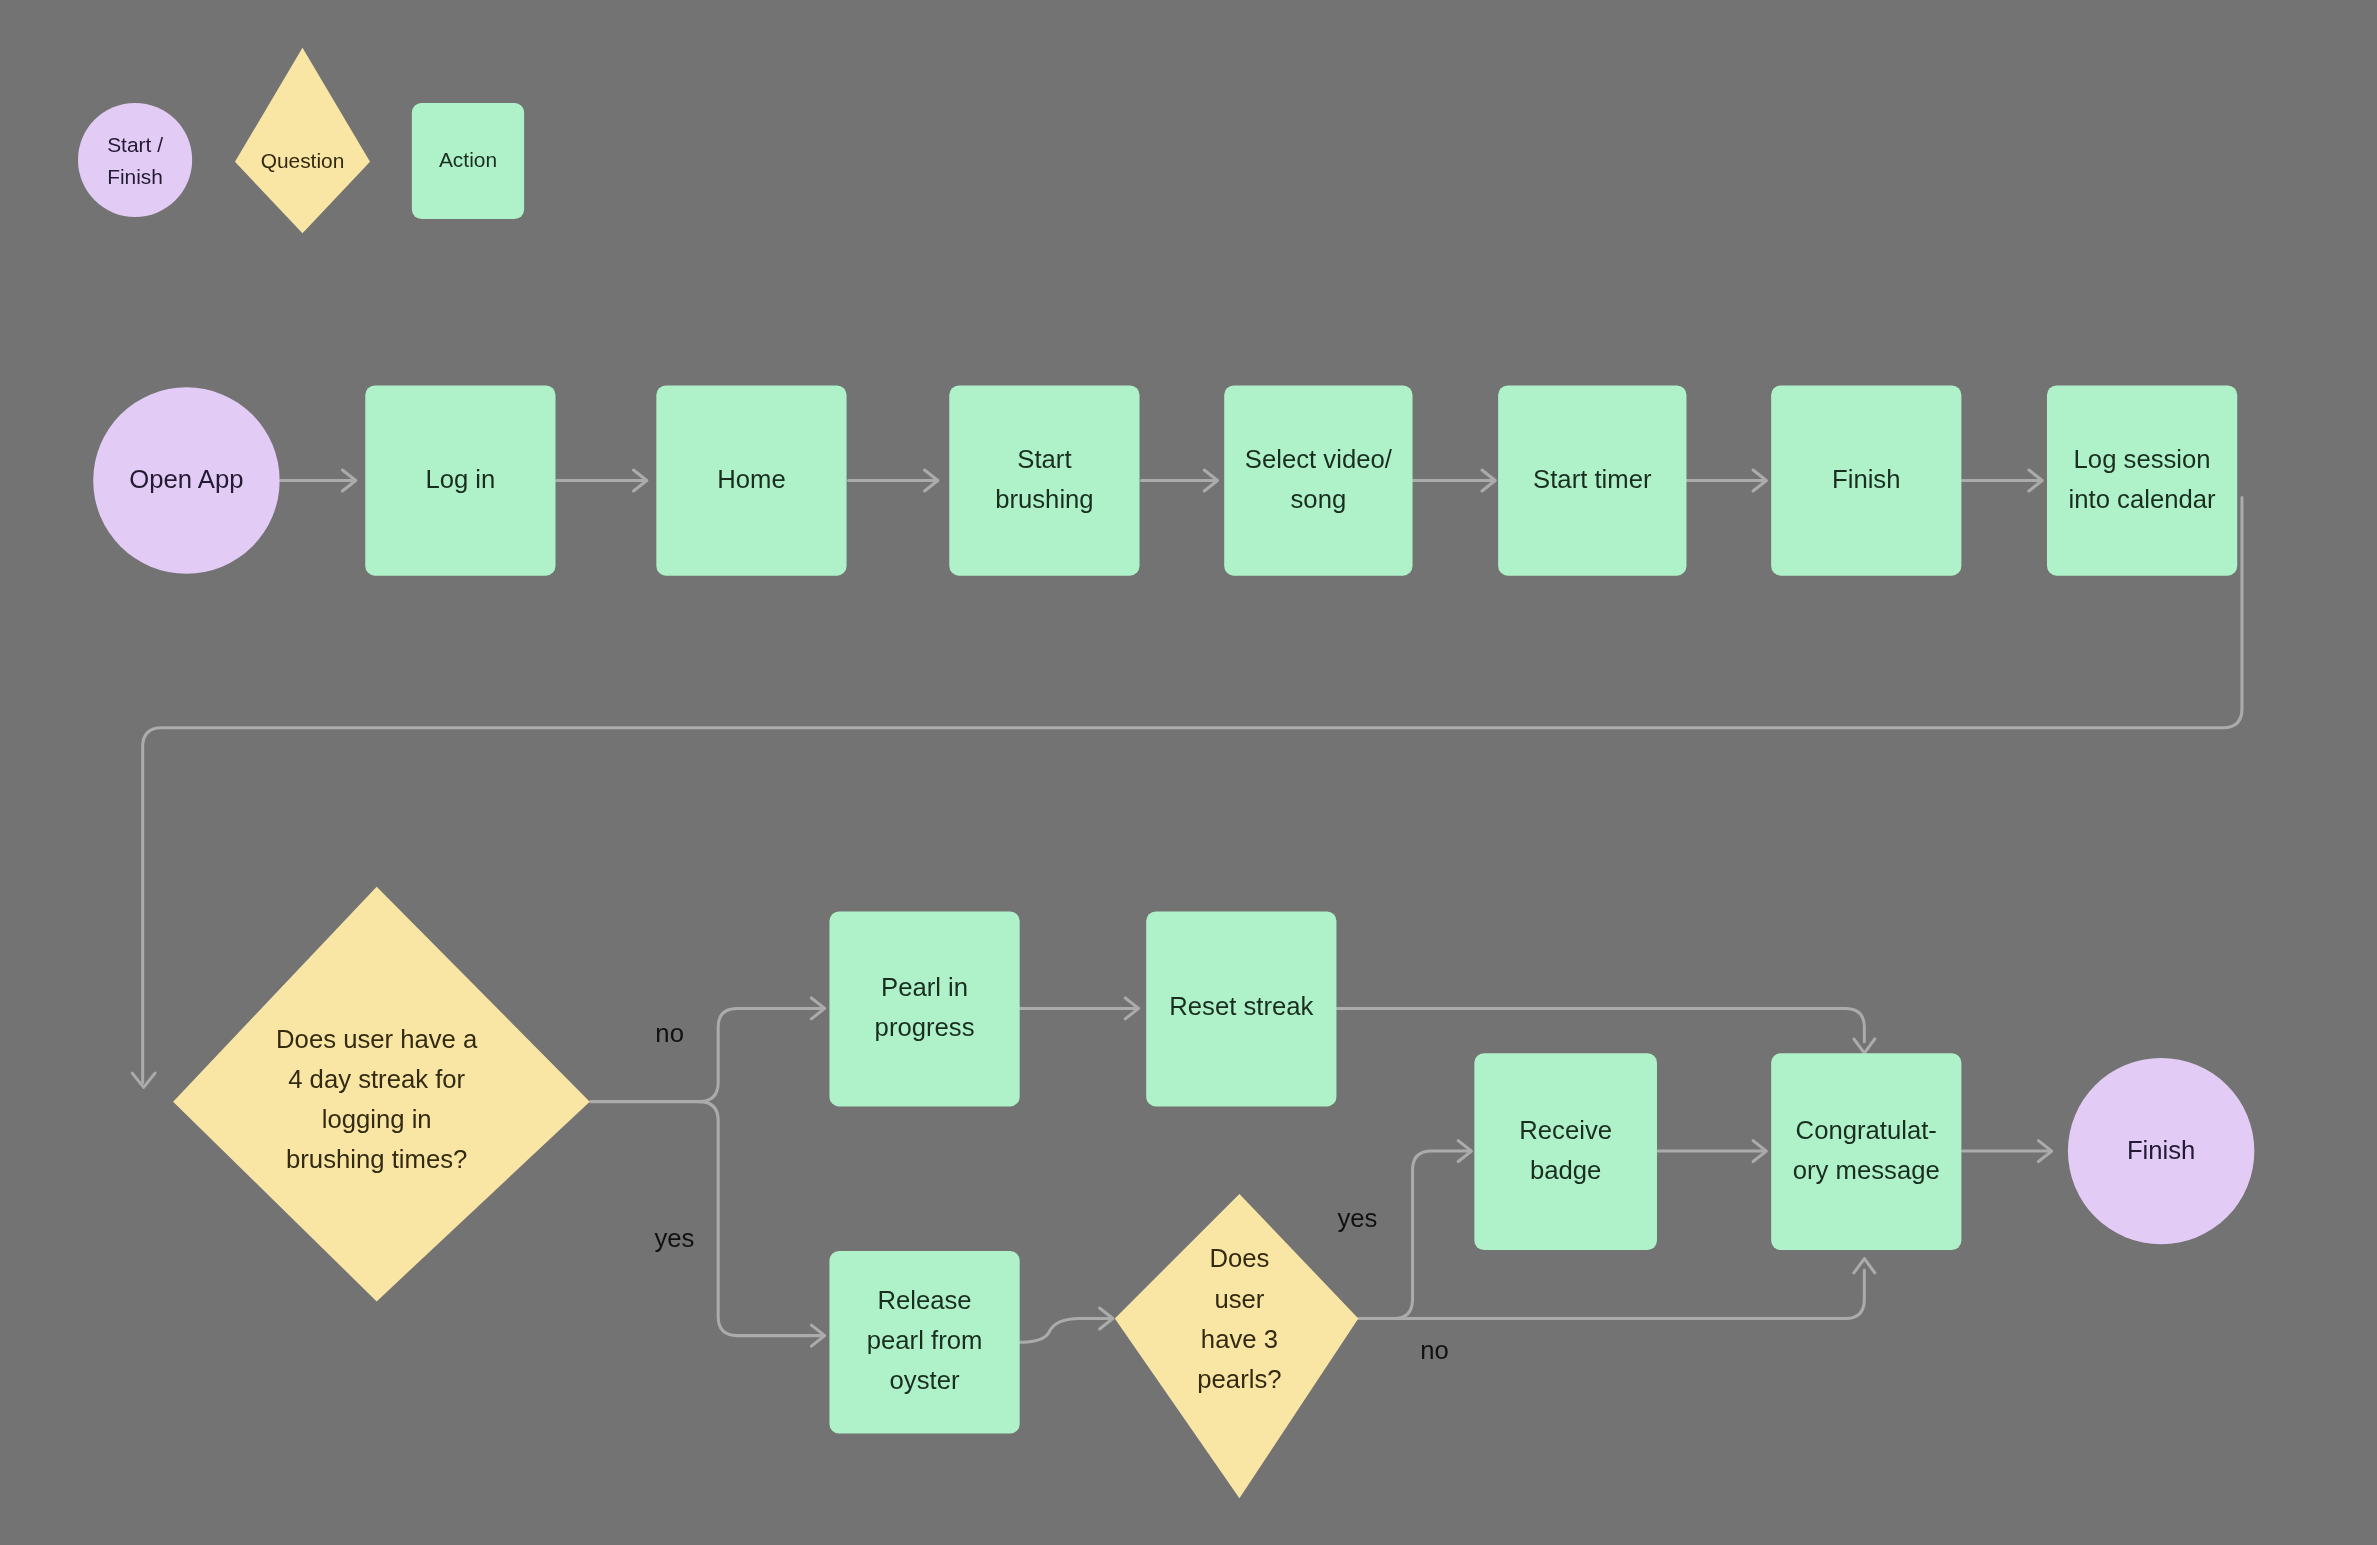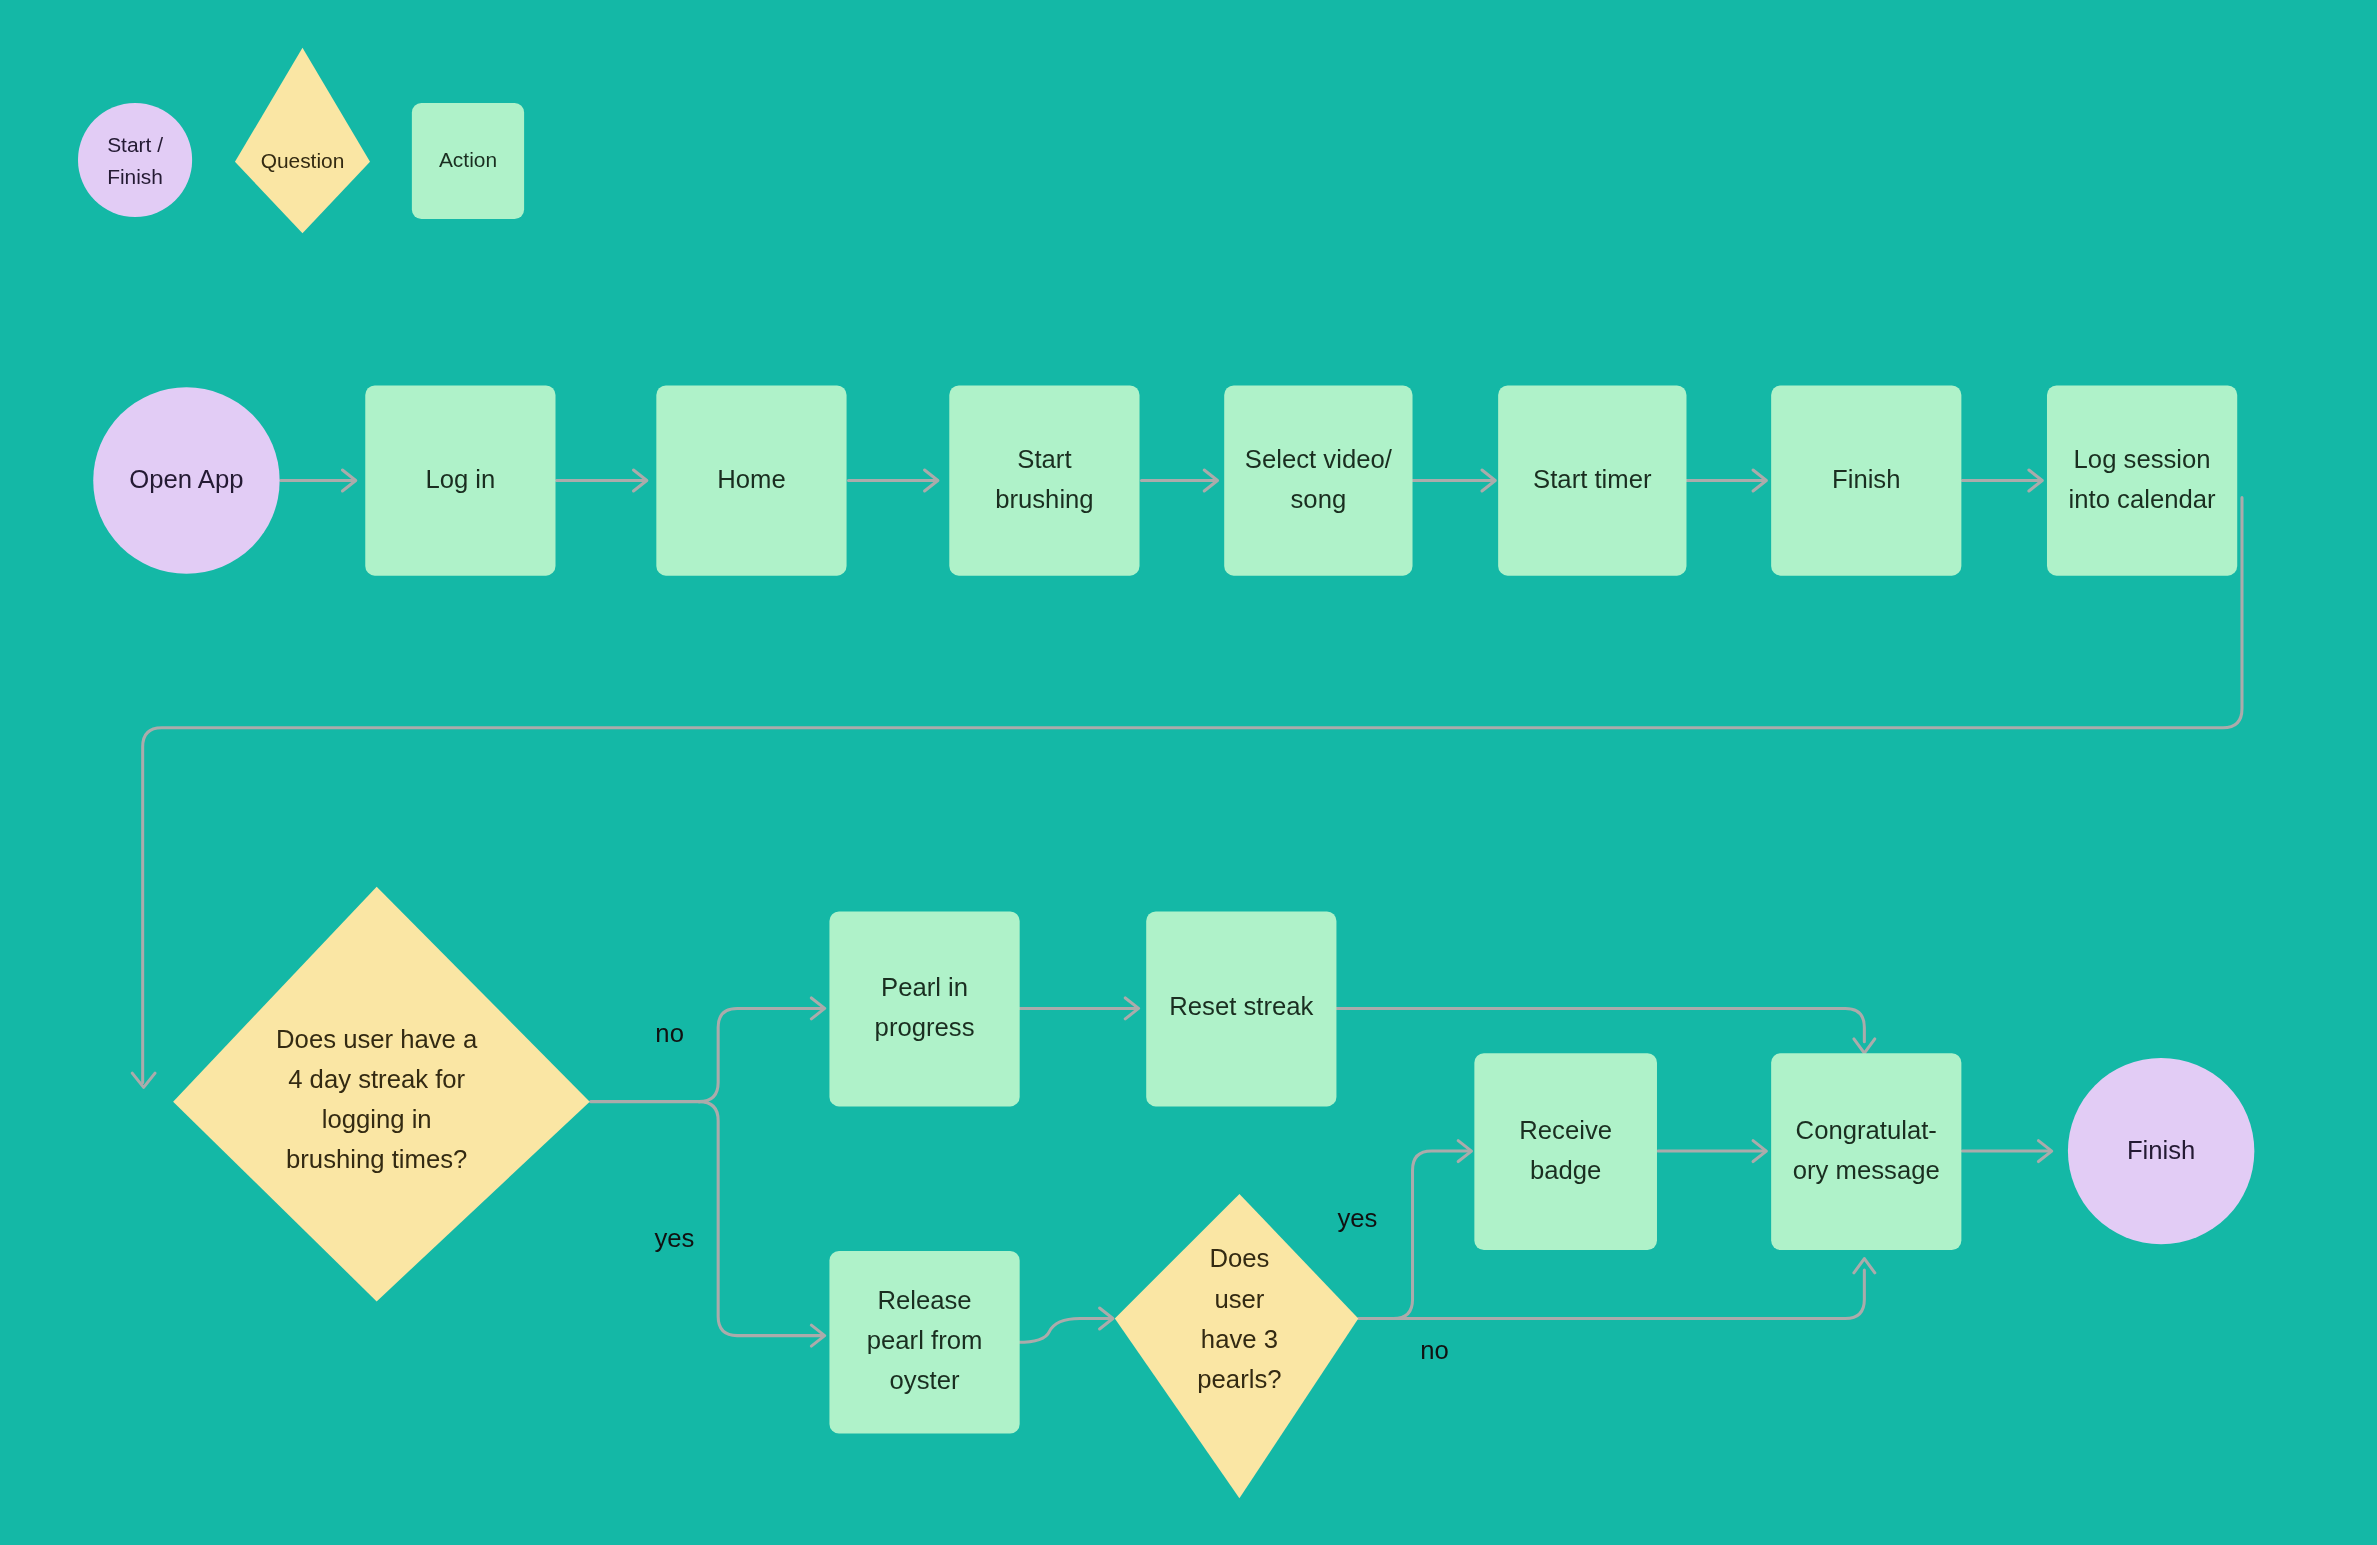"Start /" #canvas { background: #14b8a6 -> #737373 }
